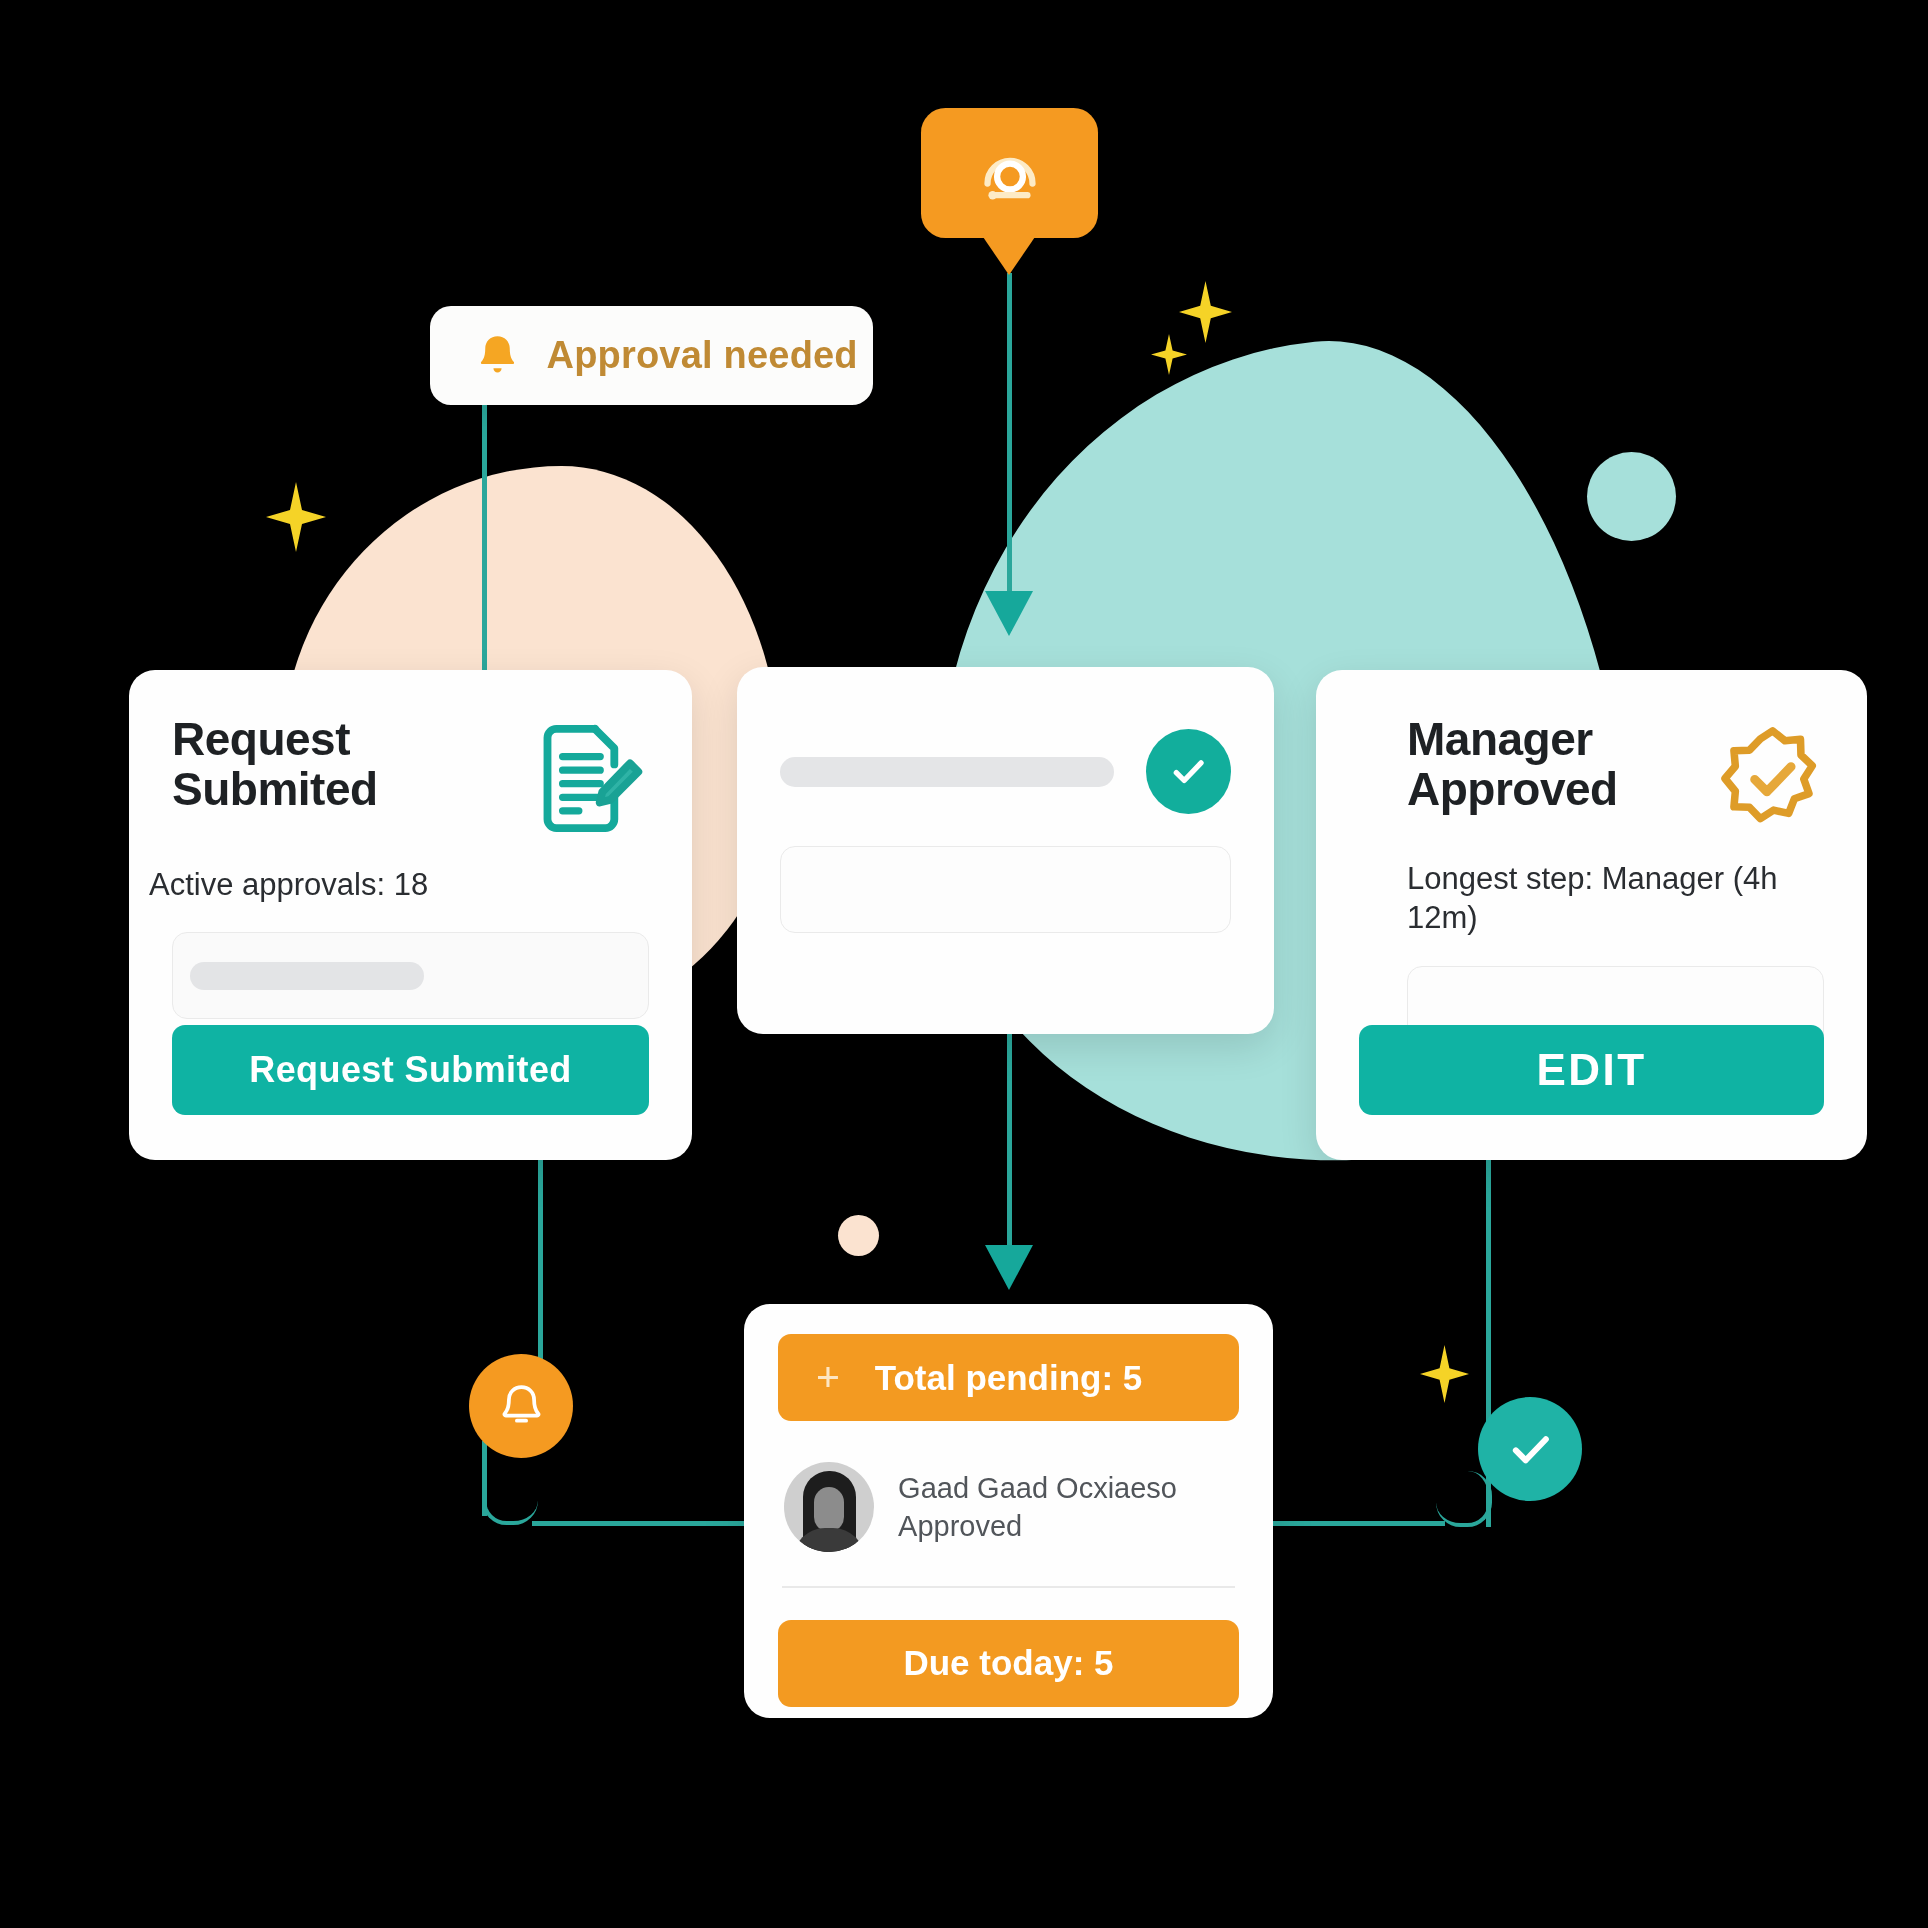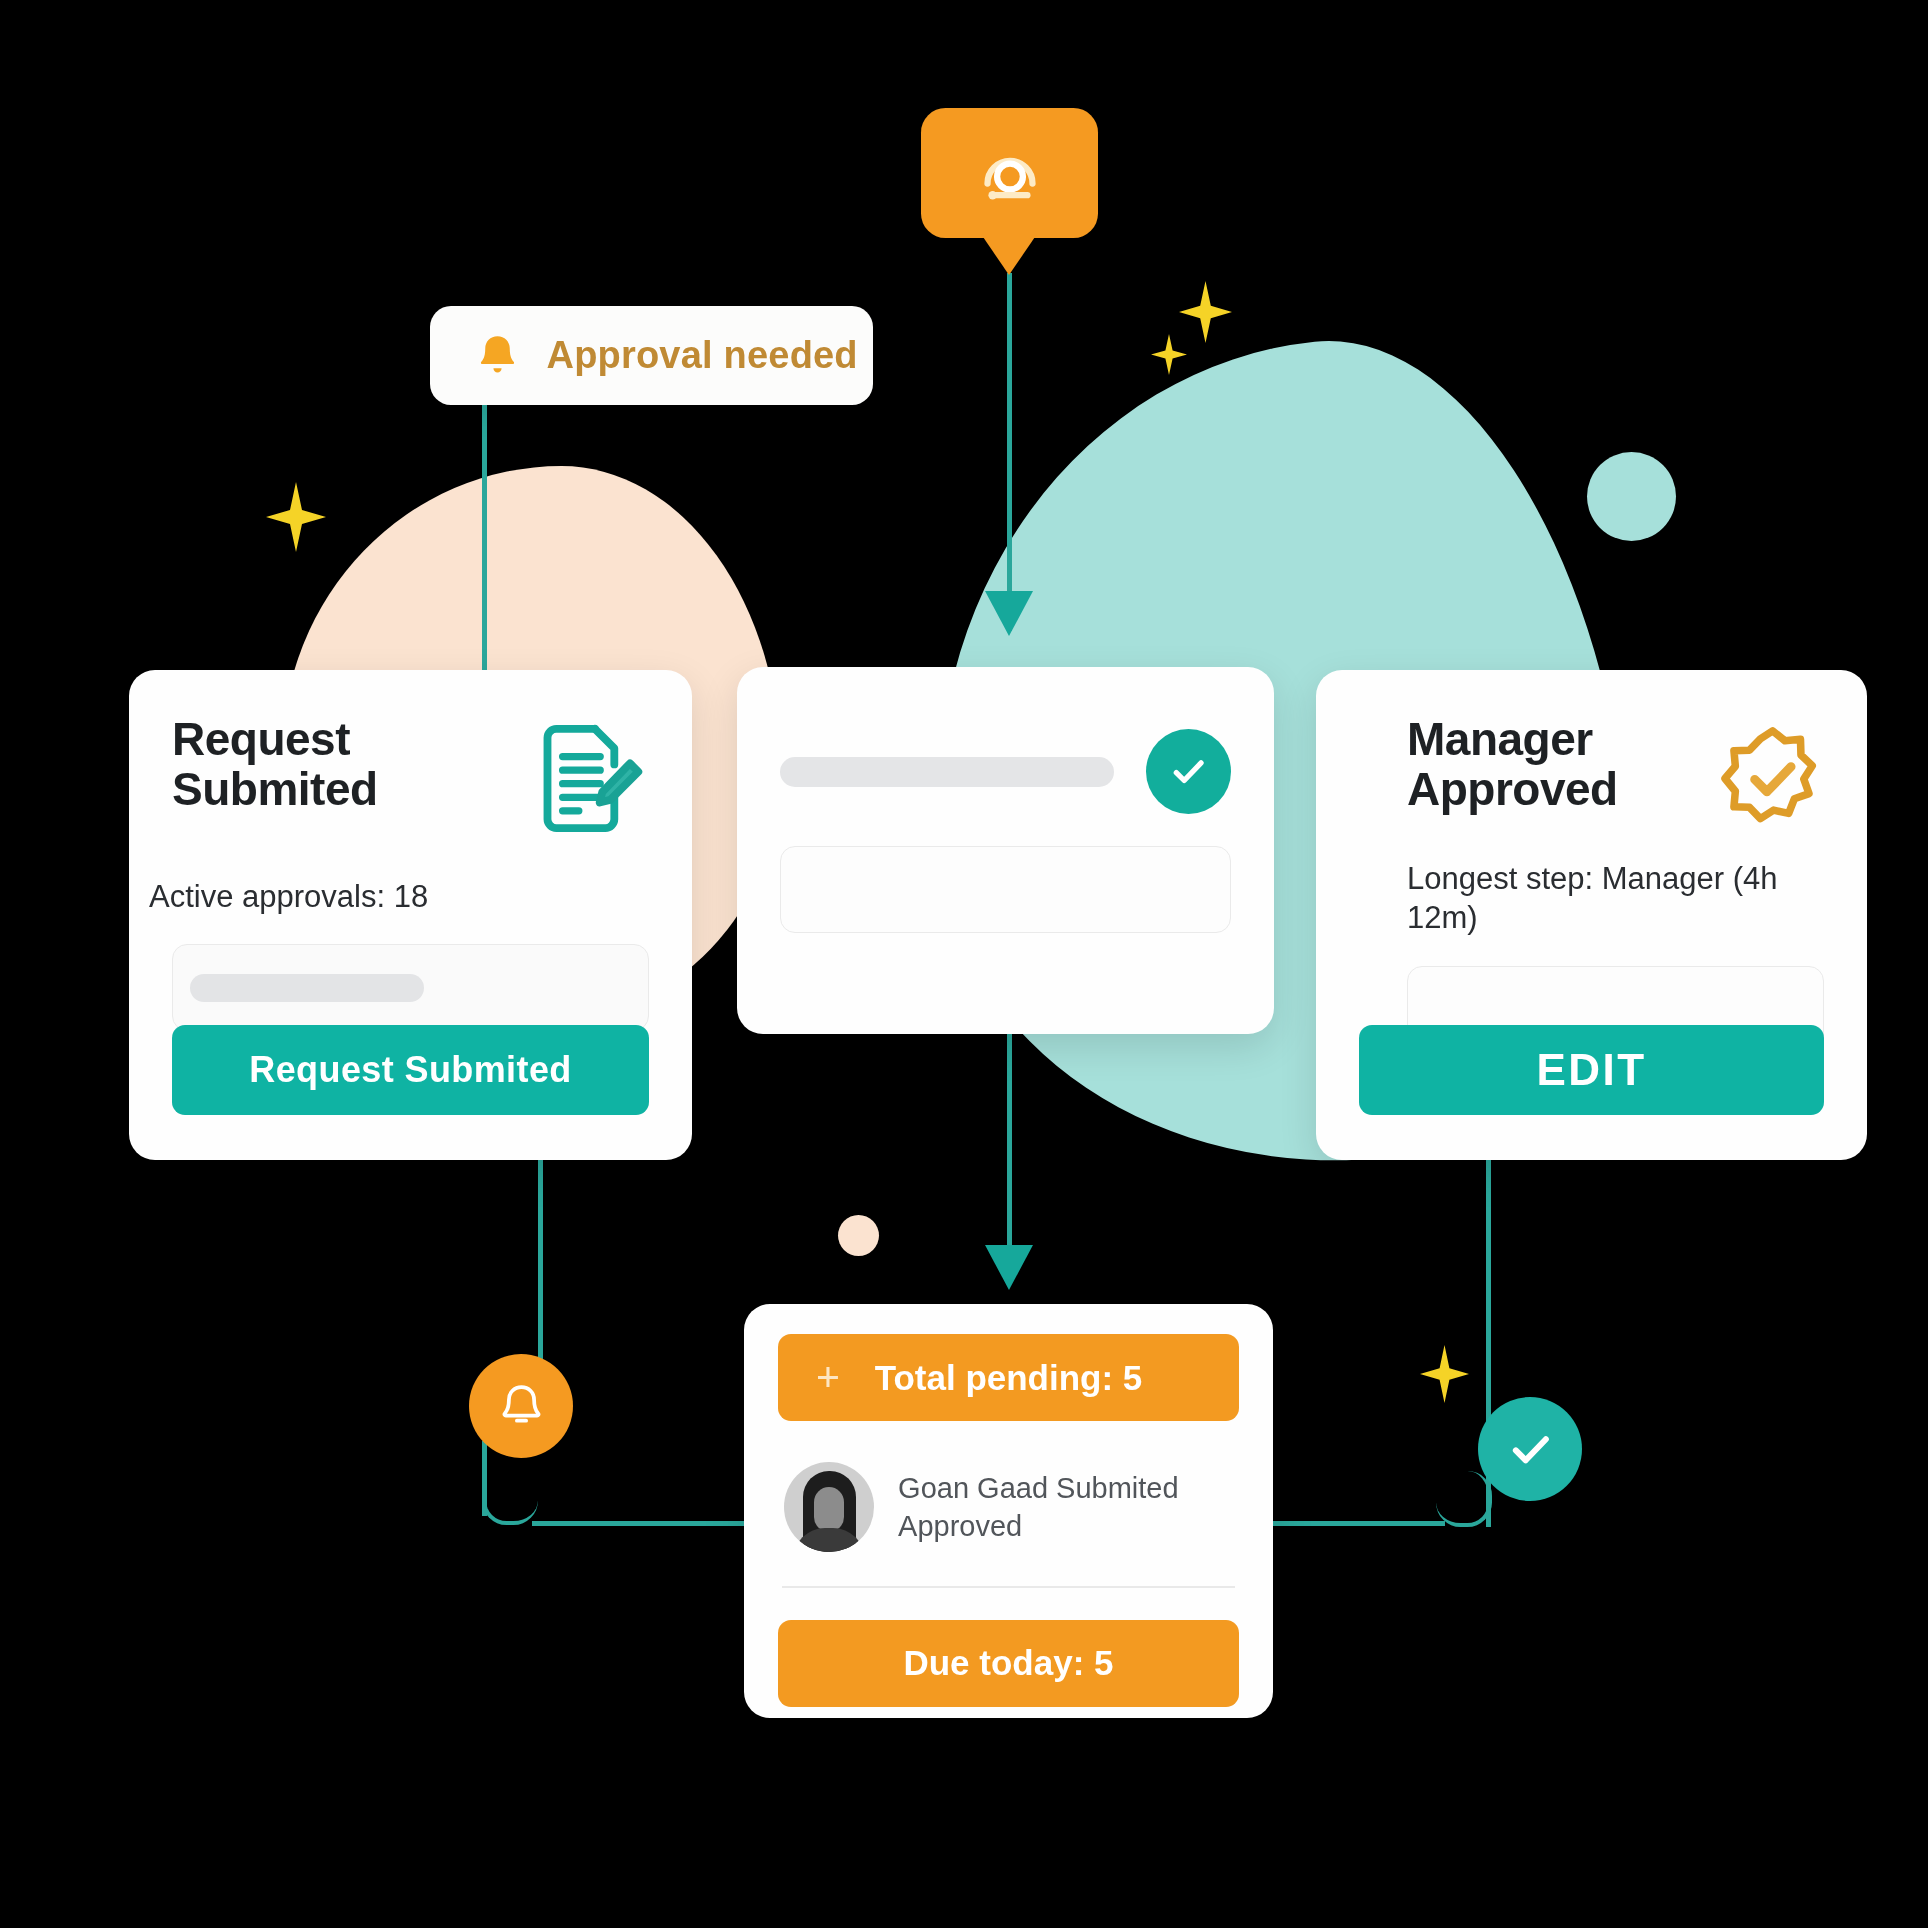"Active approvals: 18" #card-1 .card-sub { margin-top: 28px -> 16px }
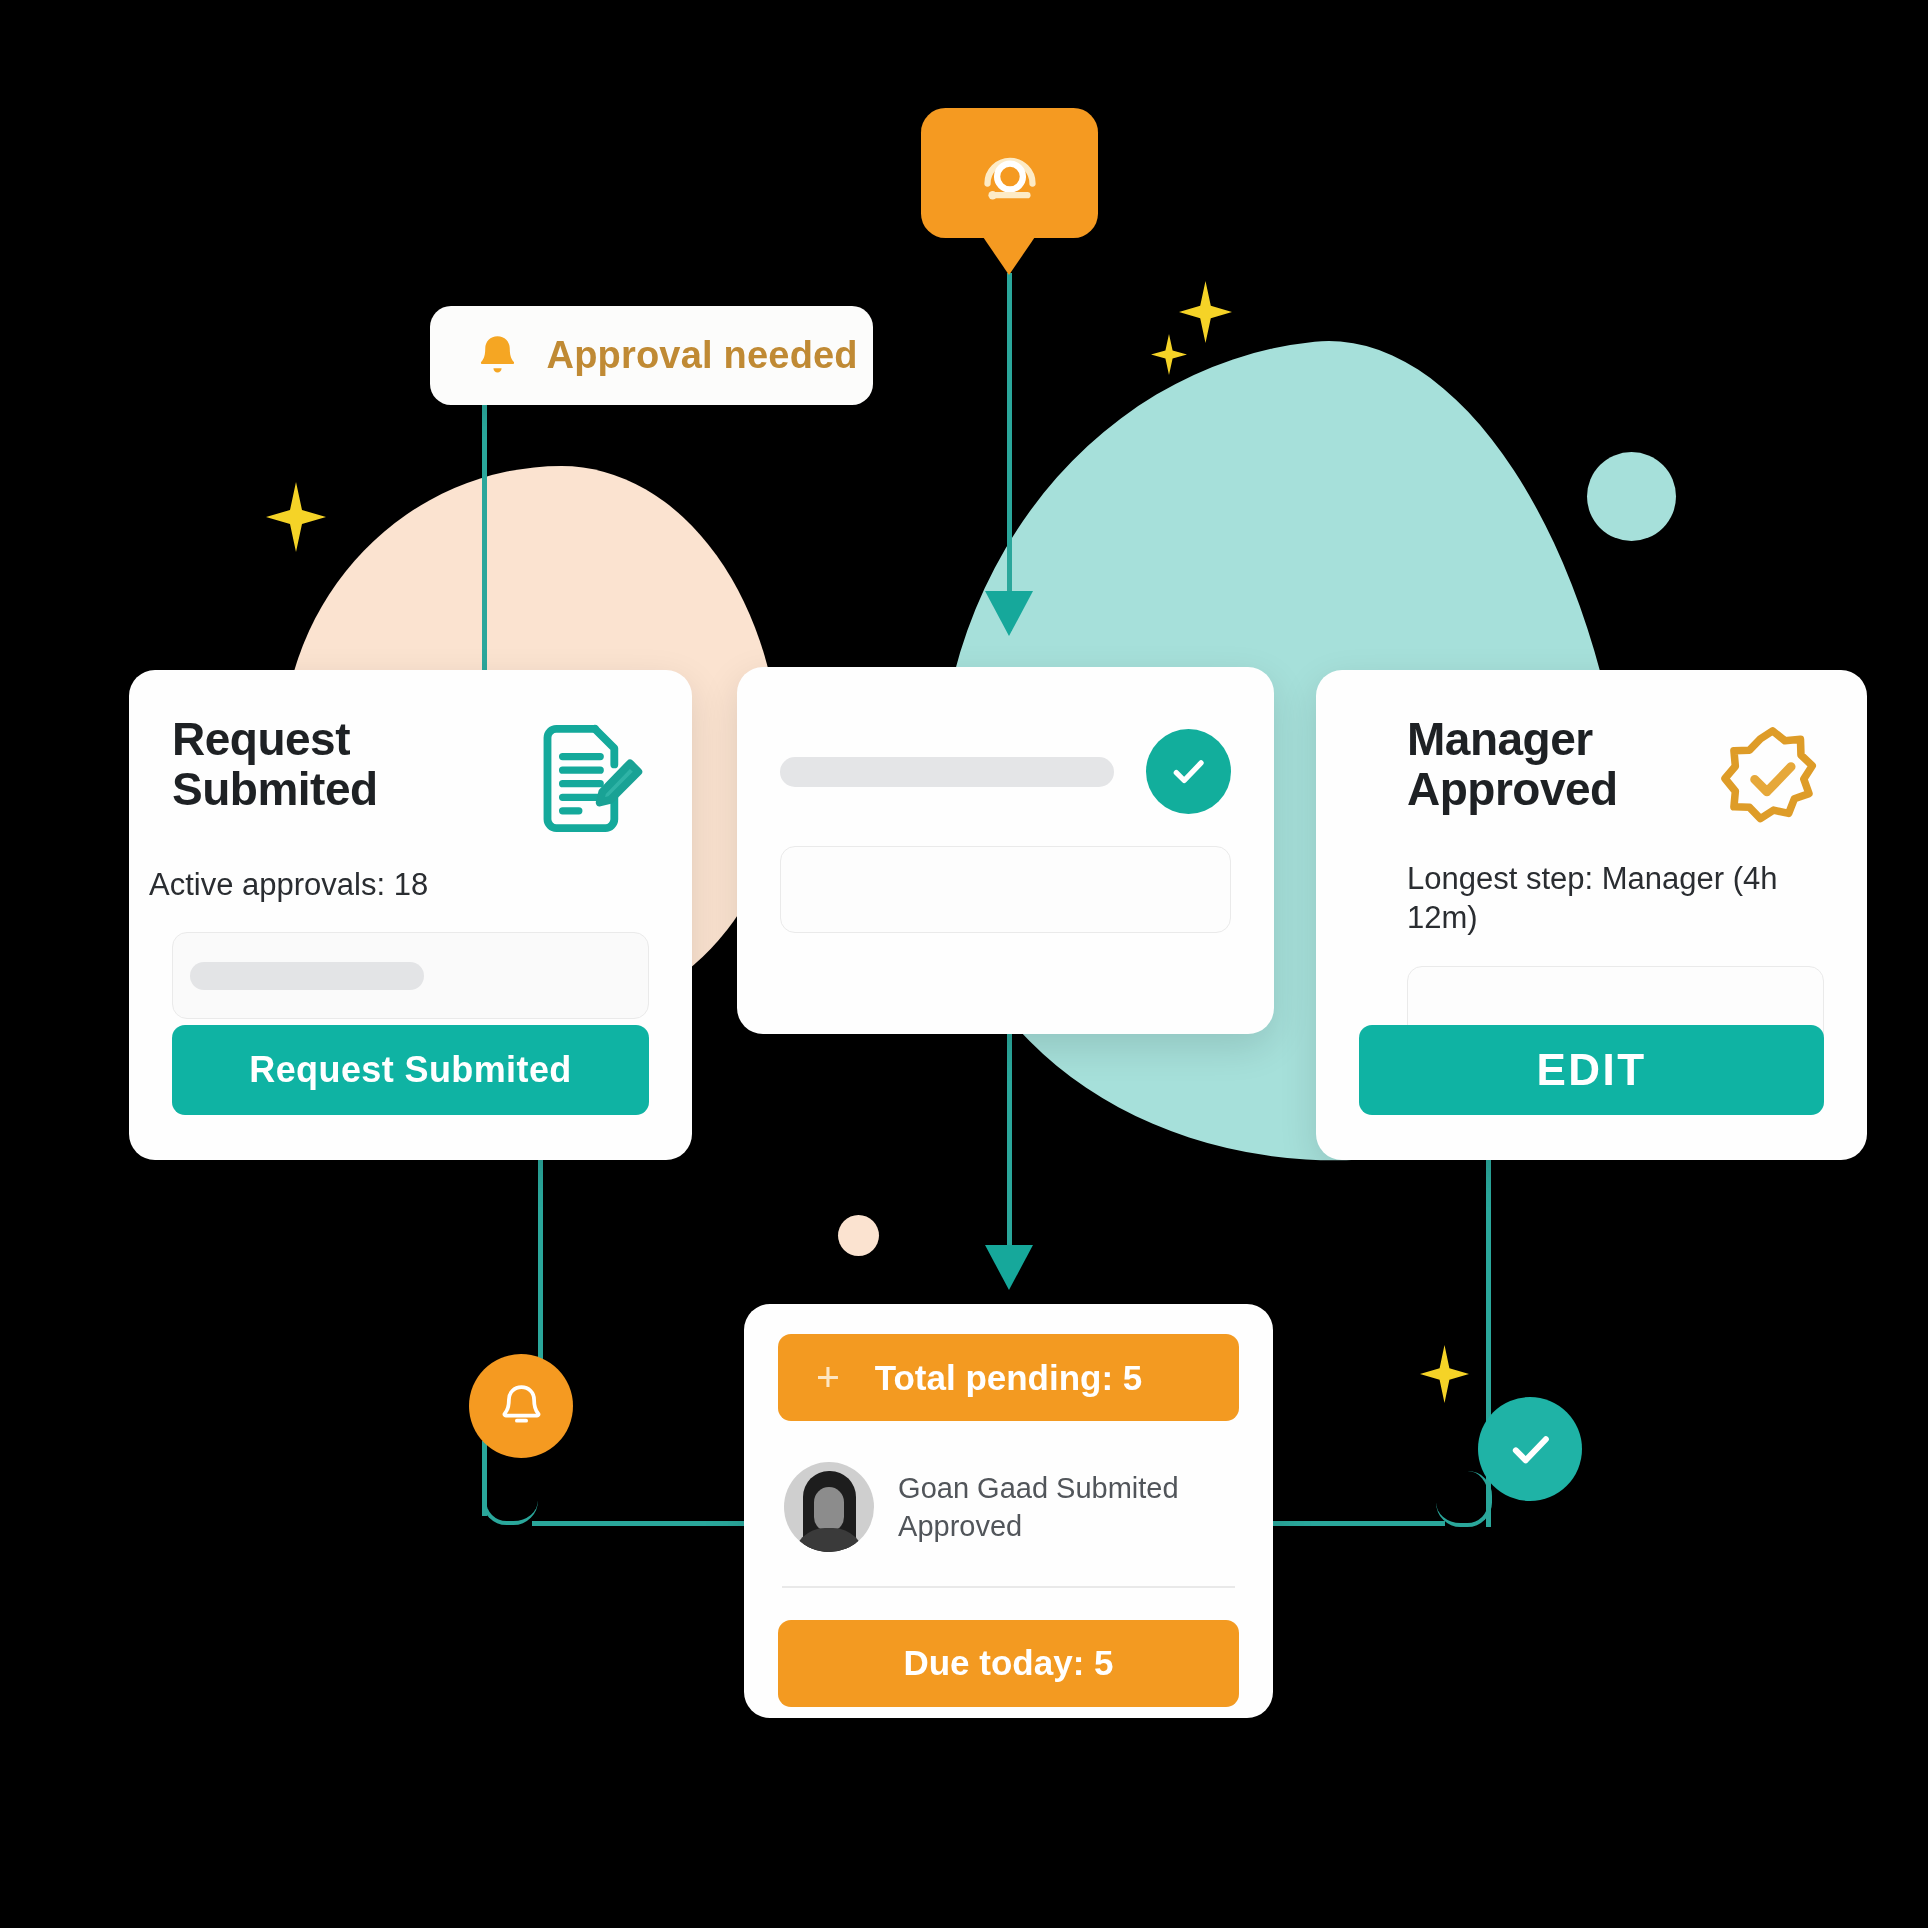"Goan Gaad Submited" div.person-text { text: Goan Gaad Submited -> Gaad Gaad Ocxiaeso }
